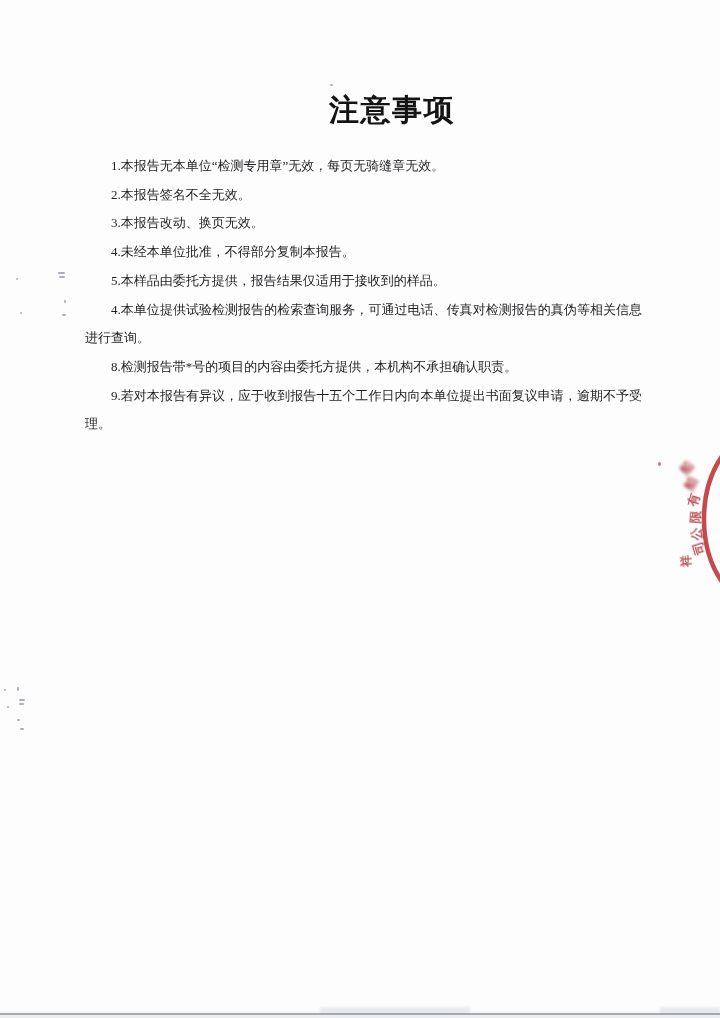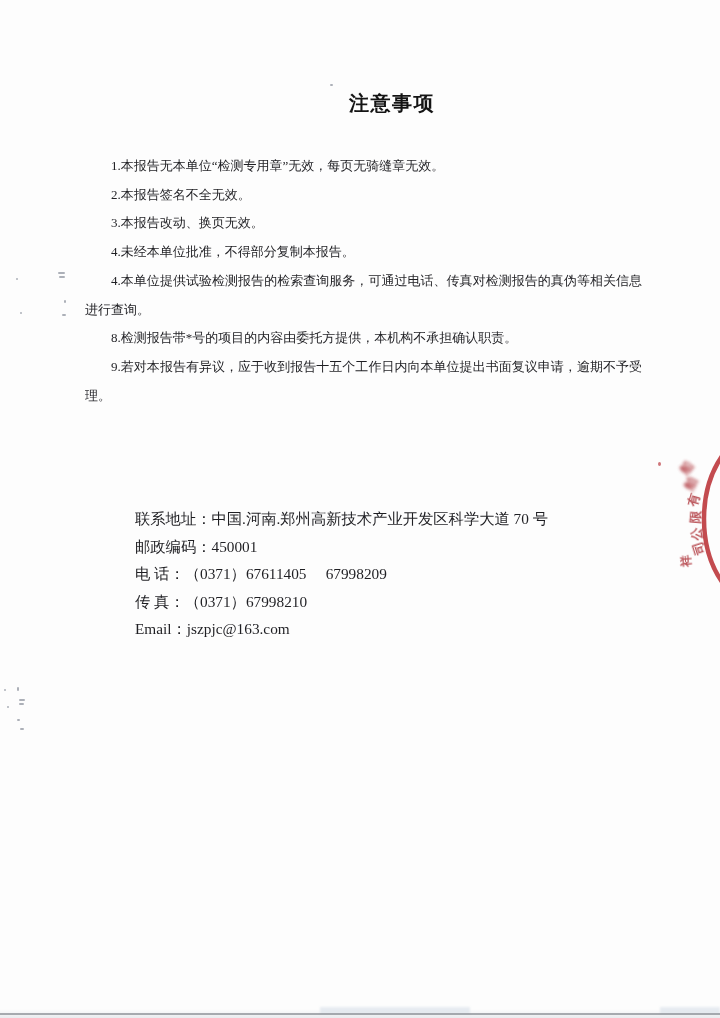"注意事项" .doc-title { font-size: 20px -> 30px }
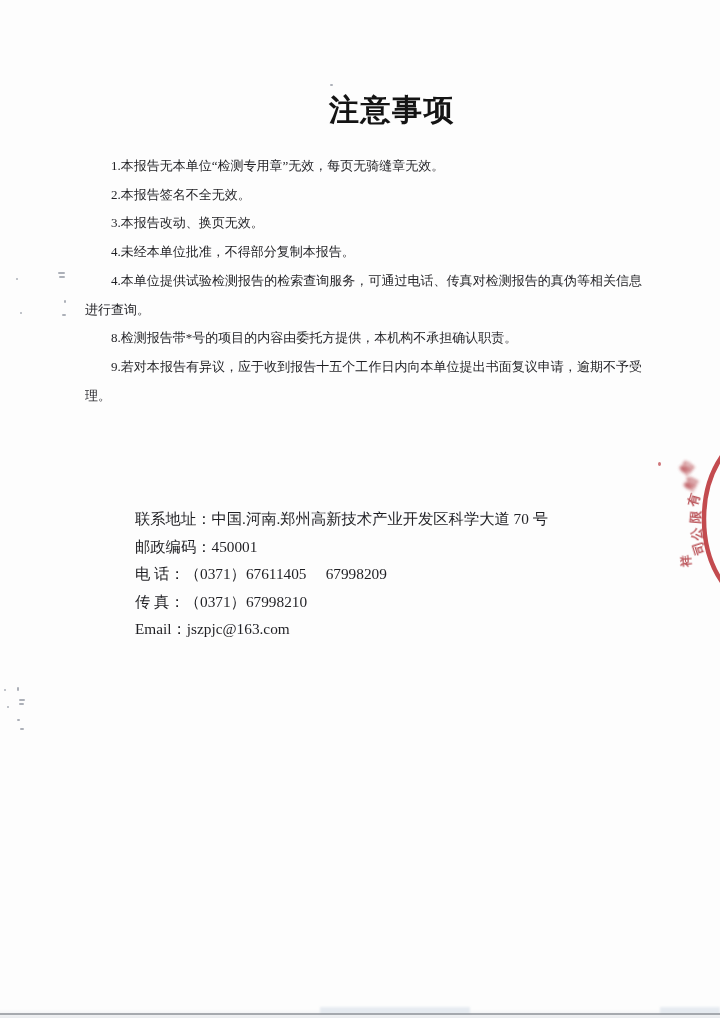"5.本样品由委托方提供，报告结果仅适用于接收到的样品。" p { html: none -> <p>5.本样品由委托方提供，报告结果仅适用于接收到的样品。</p> }
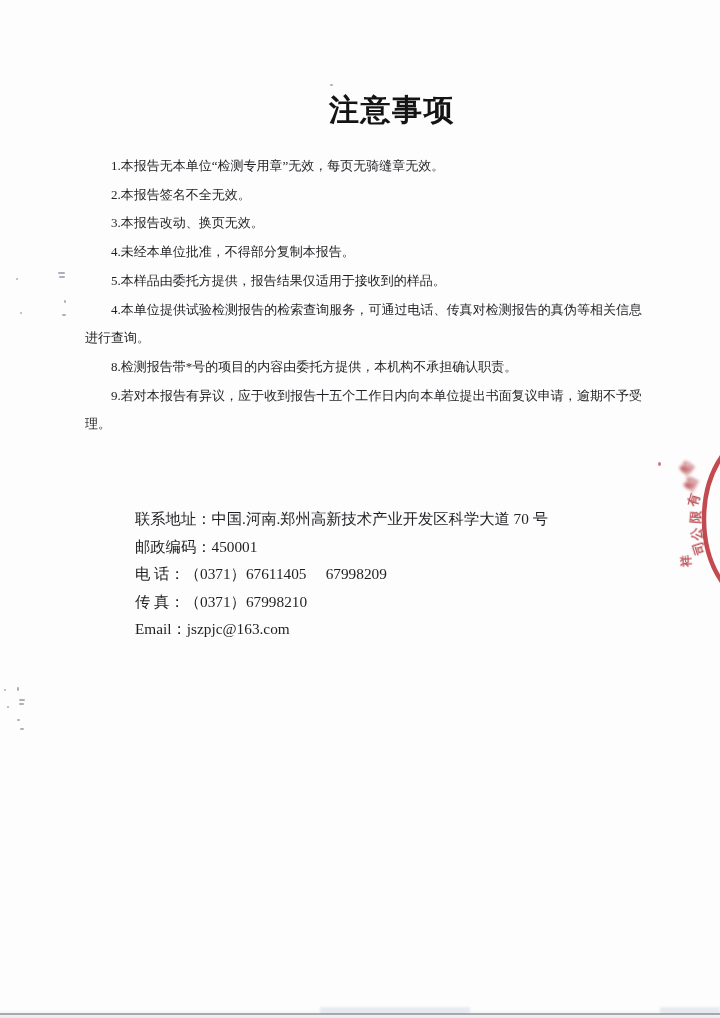"联系地址：中国.河南.郑州高新技术产业开发区科学大道 70 号" div.contact { html: <div> <div>联系地址：中国.河南.郑州高新技术产业开发区科学大道 70 号</div> <div>邮政编码：450001</div> <div>电 话：（0371）67611405 67998209</div> <div>传 真：（0371）67998210</div> <div>Email：jszpjc@163.com</div> </div> -> none }
